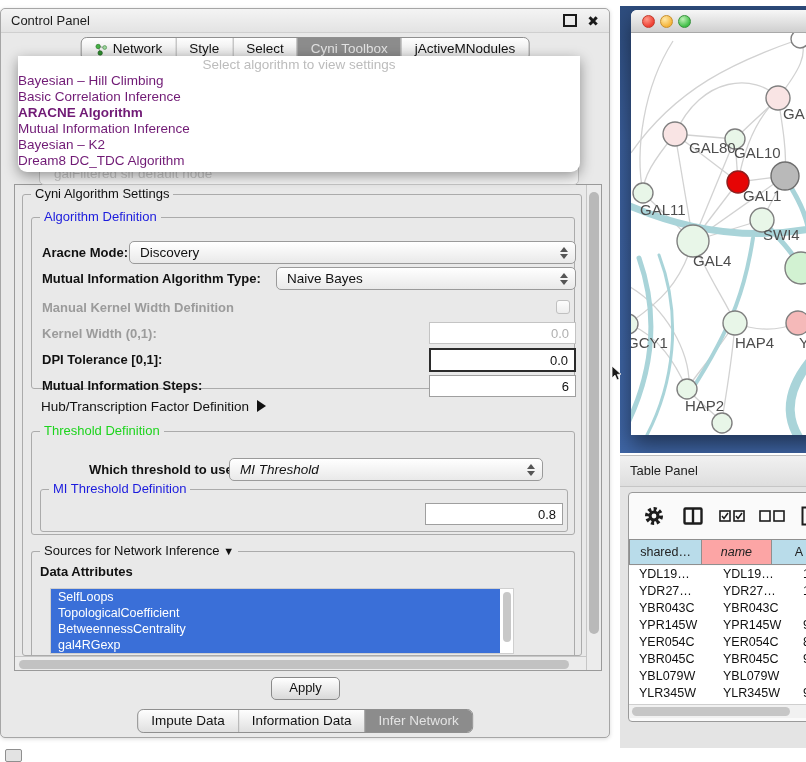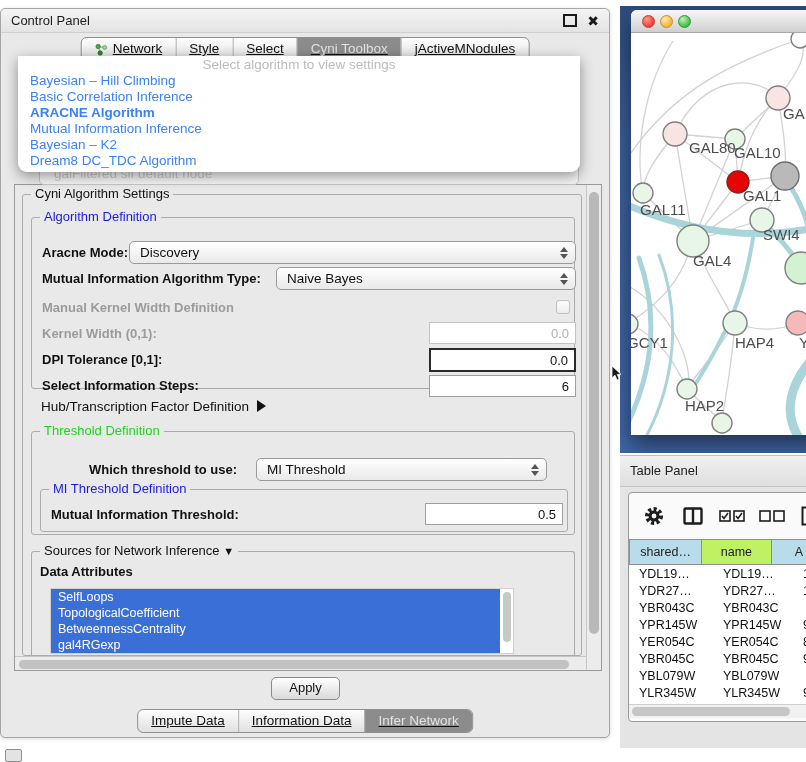"Network" .seg { text-decoration: underline -> none }
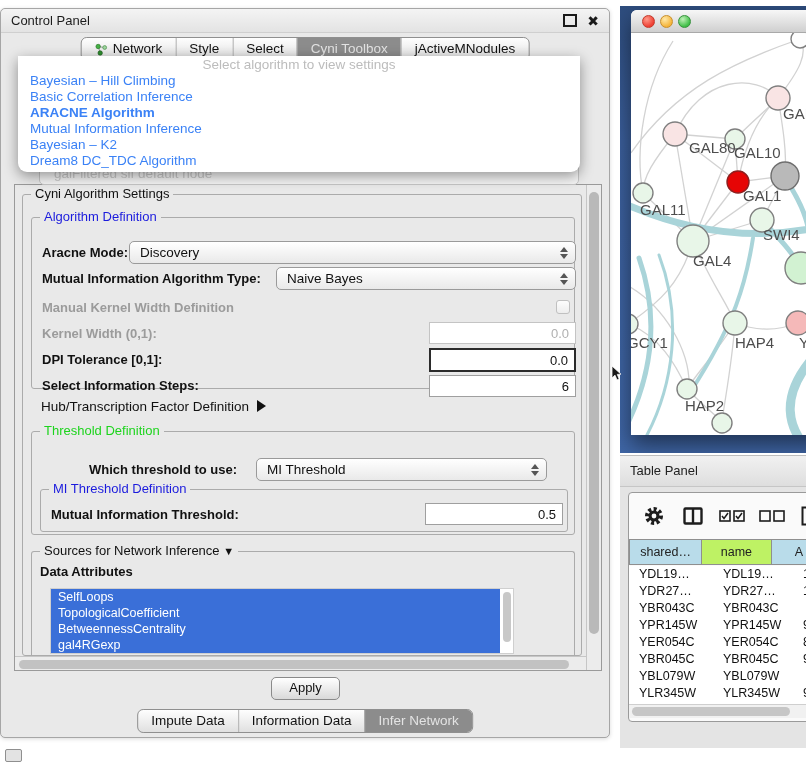"Bayesian – Hill Climbing" .algo-option { color: #3b82f6 -> #701a75; padding: 0 12px -> 0 0 }
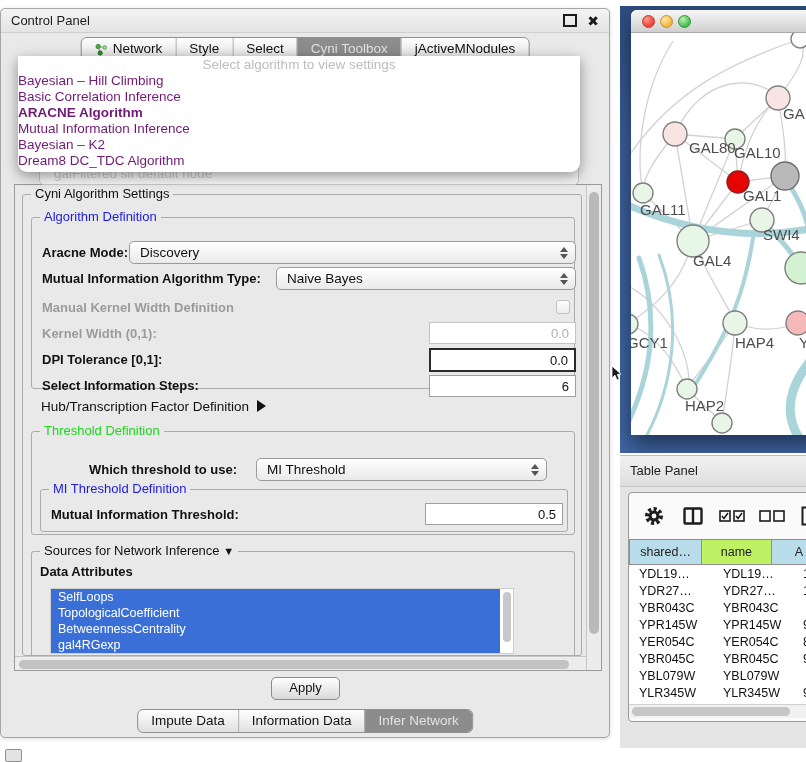"Select Information Steps:" span.flabel { text: Select -> Mutual }
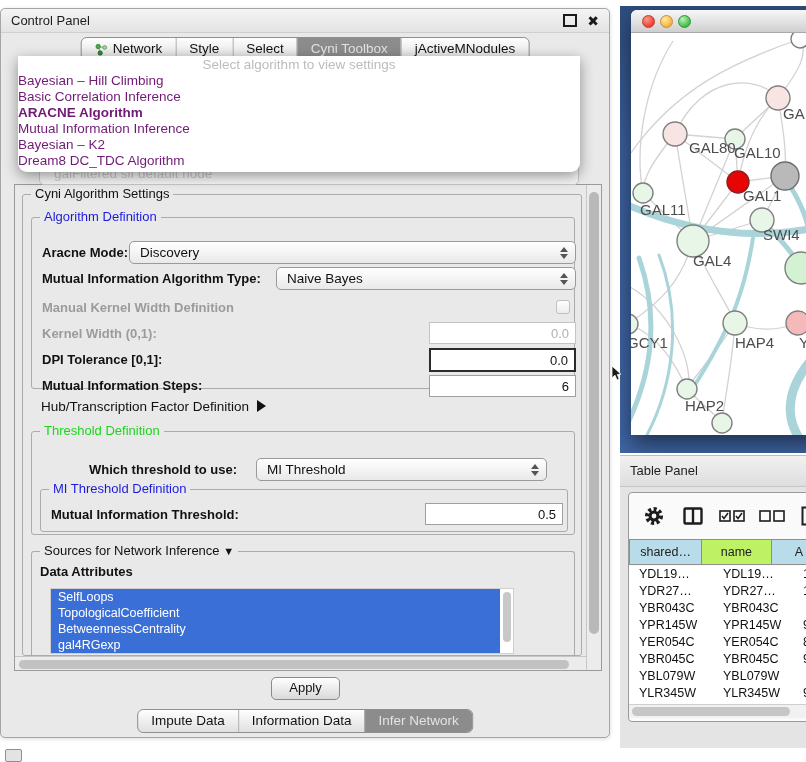"MI Threshold" div.combo { font-style: none -> italic; left: 224px -> 197px; width: 291px -> 314px }
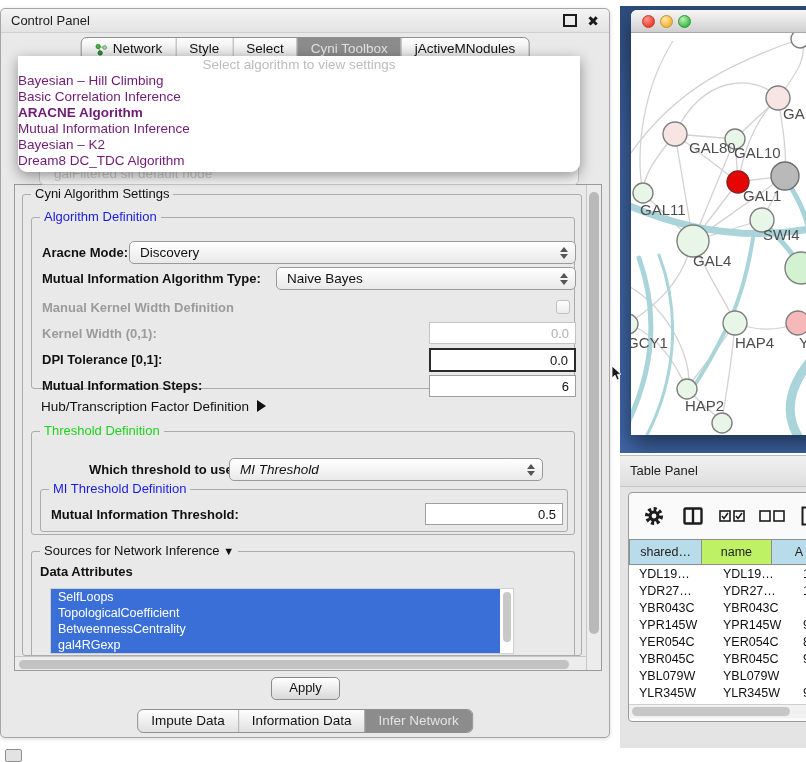"Mutual Information Threshold:" span.flabel { html: <span>Mutual Information Threshold:</span> -> none }
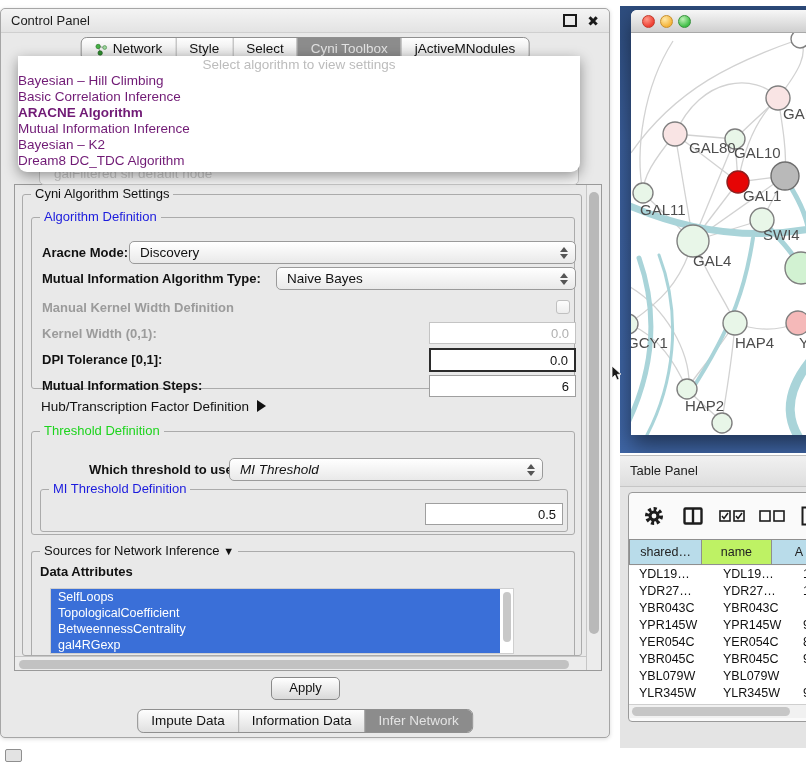"0.5" span { text: 0.5 -> 0.8 }
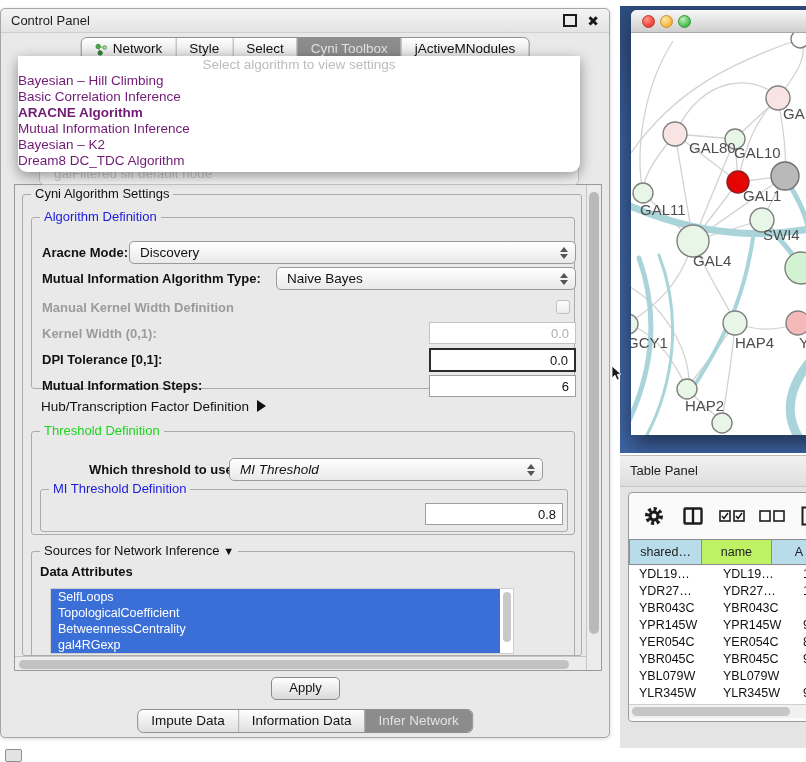"name" .hcell.gray { background: #bef264 -> #fca5a5; font-style: none -> italic }
